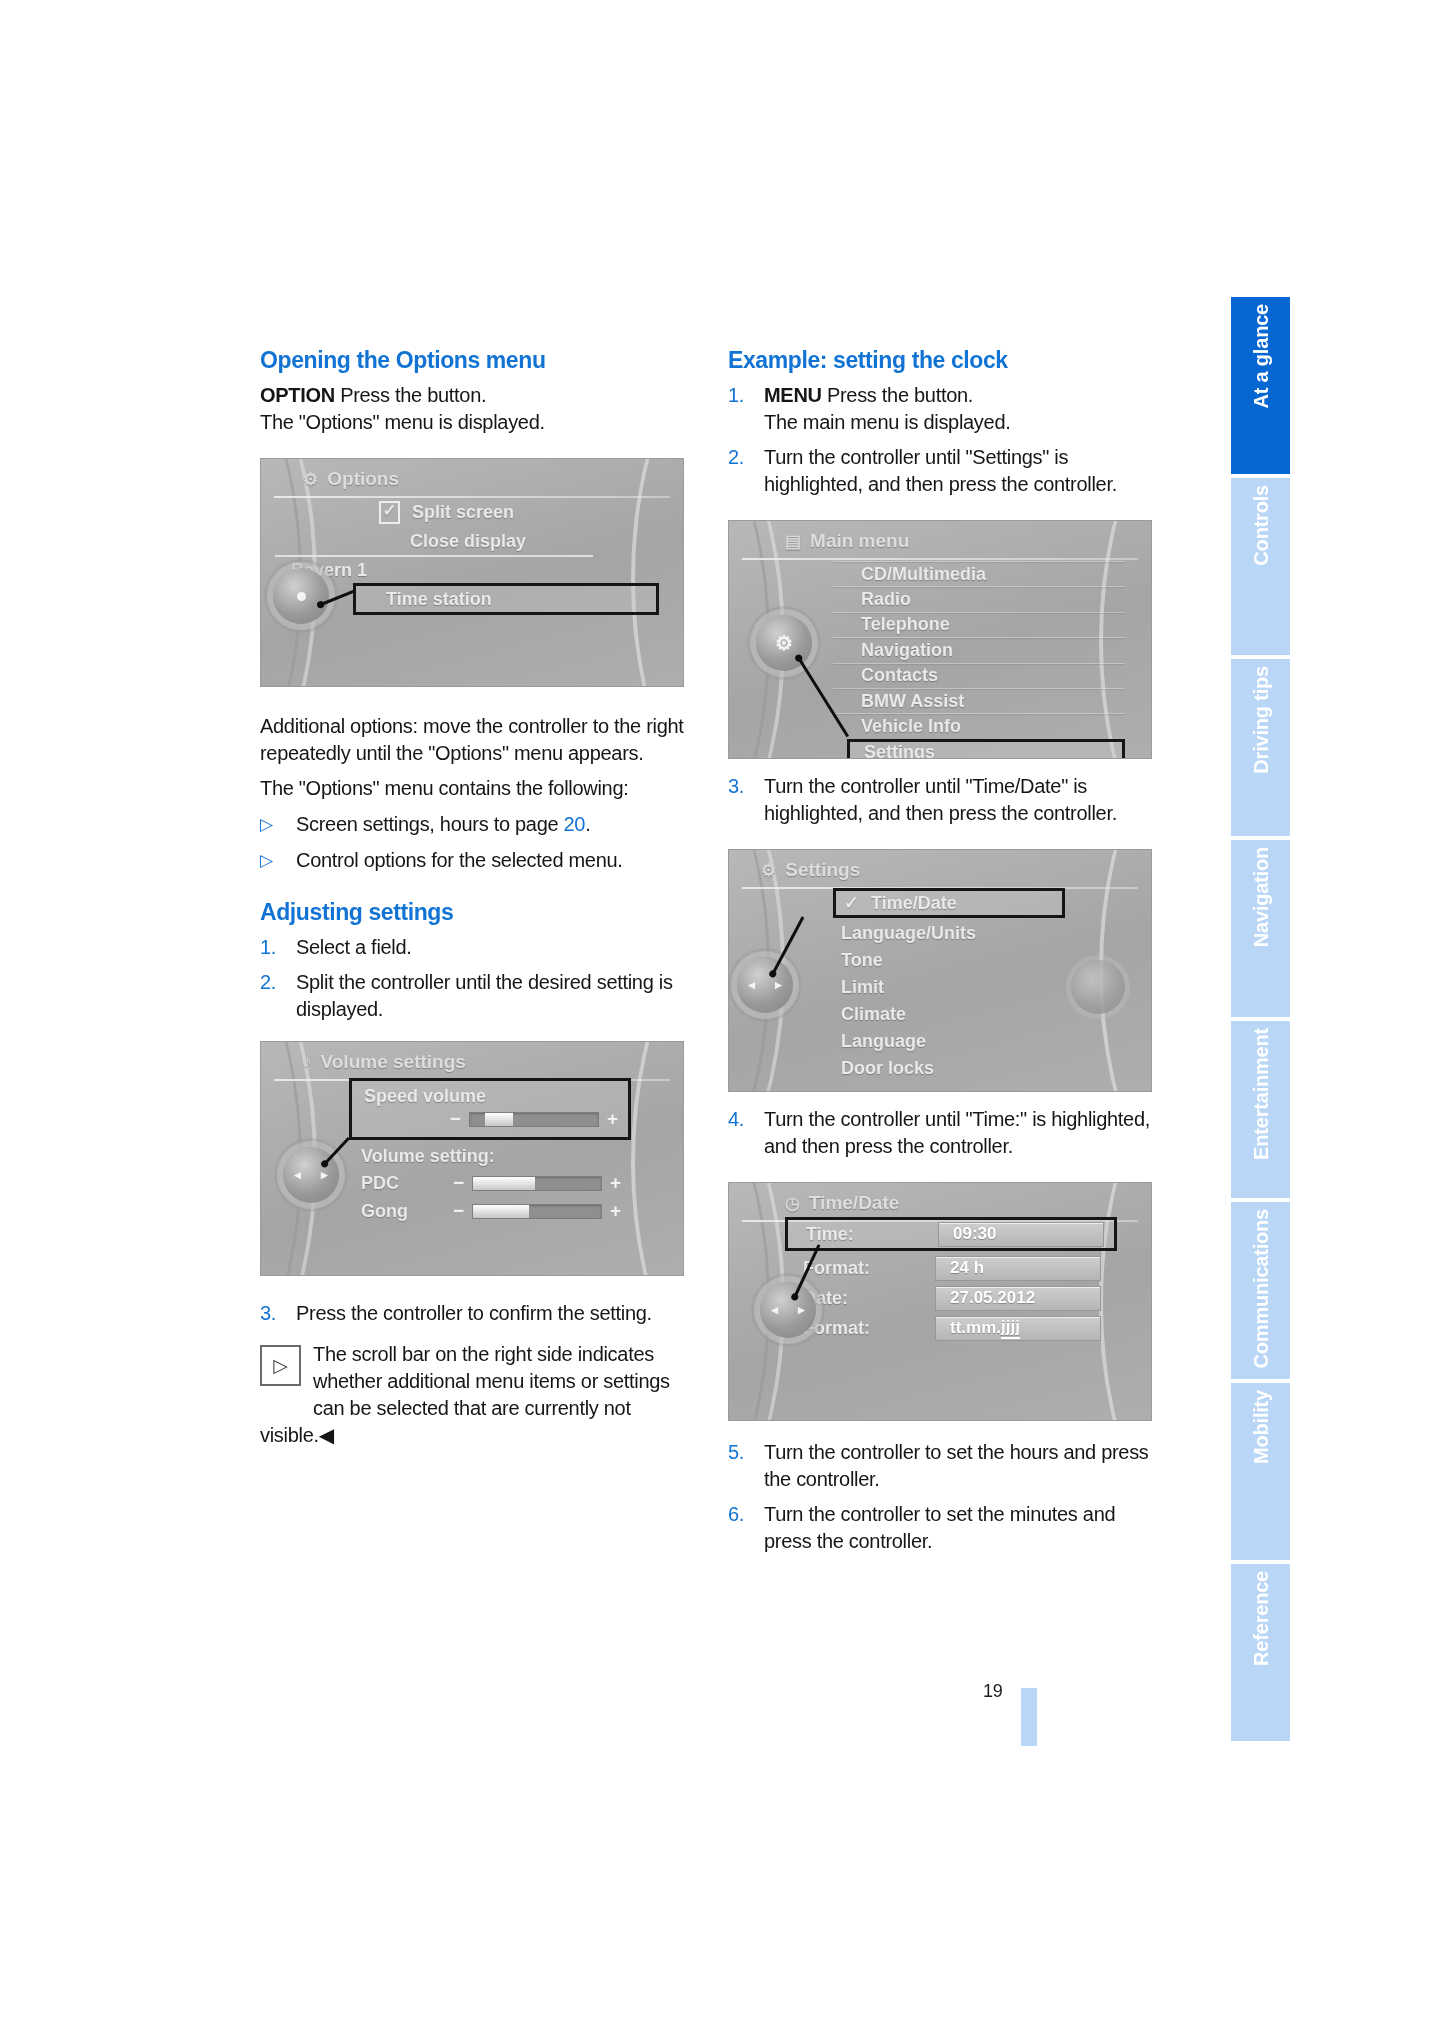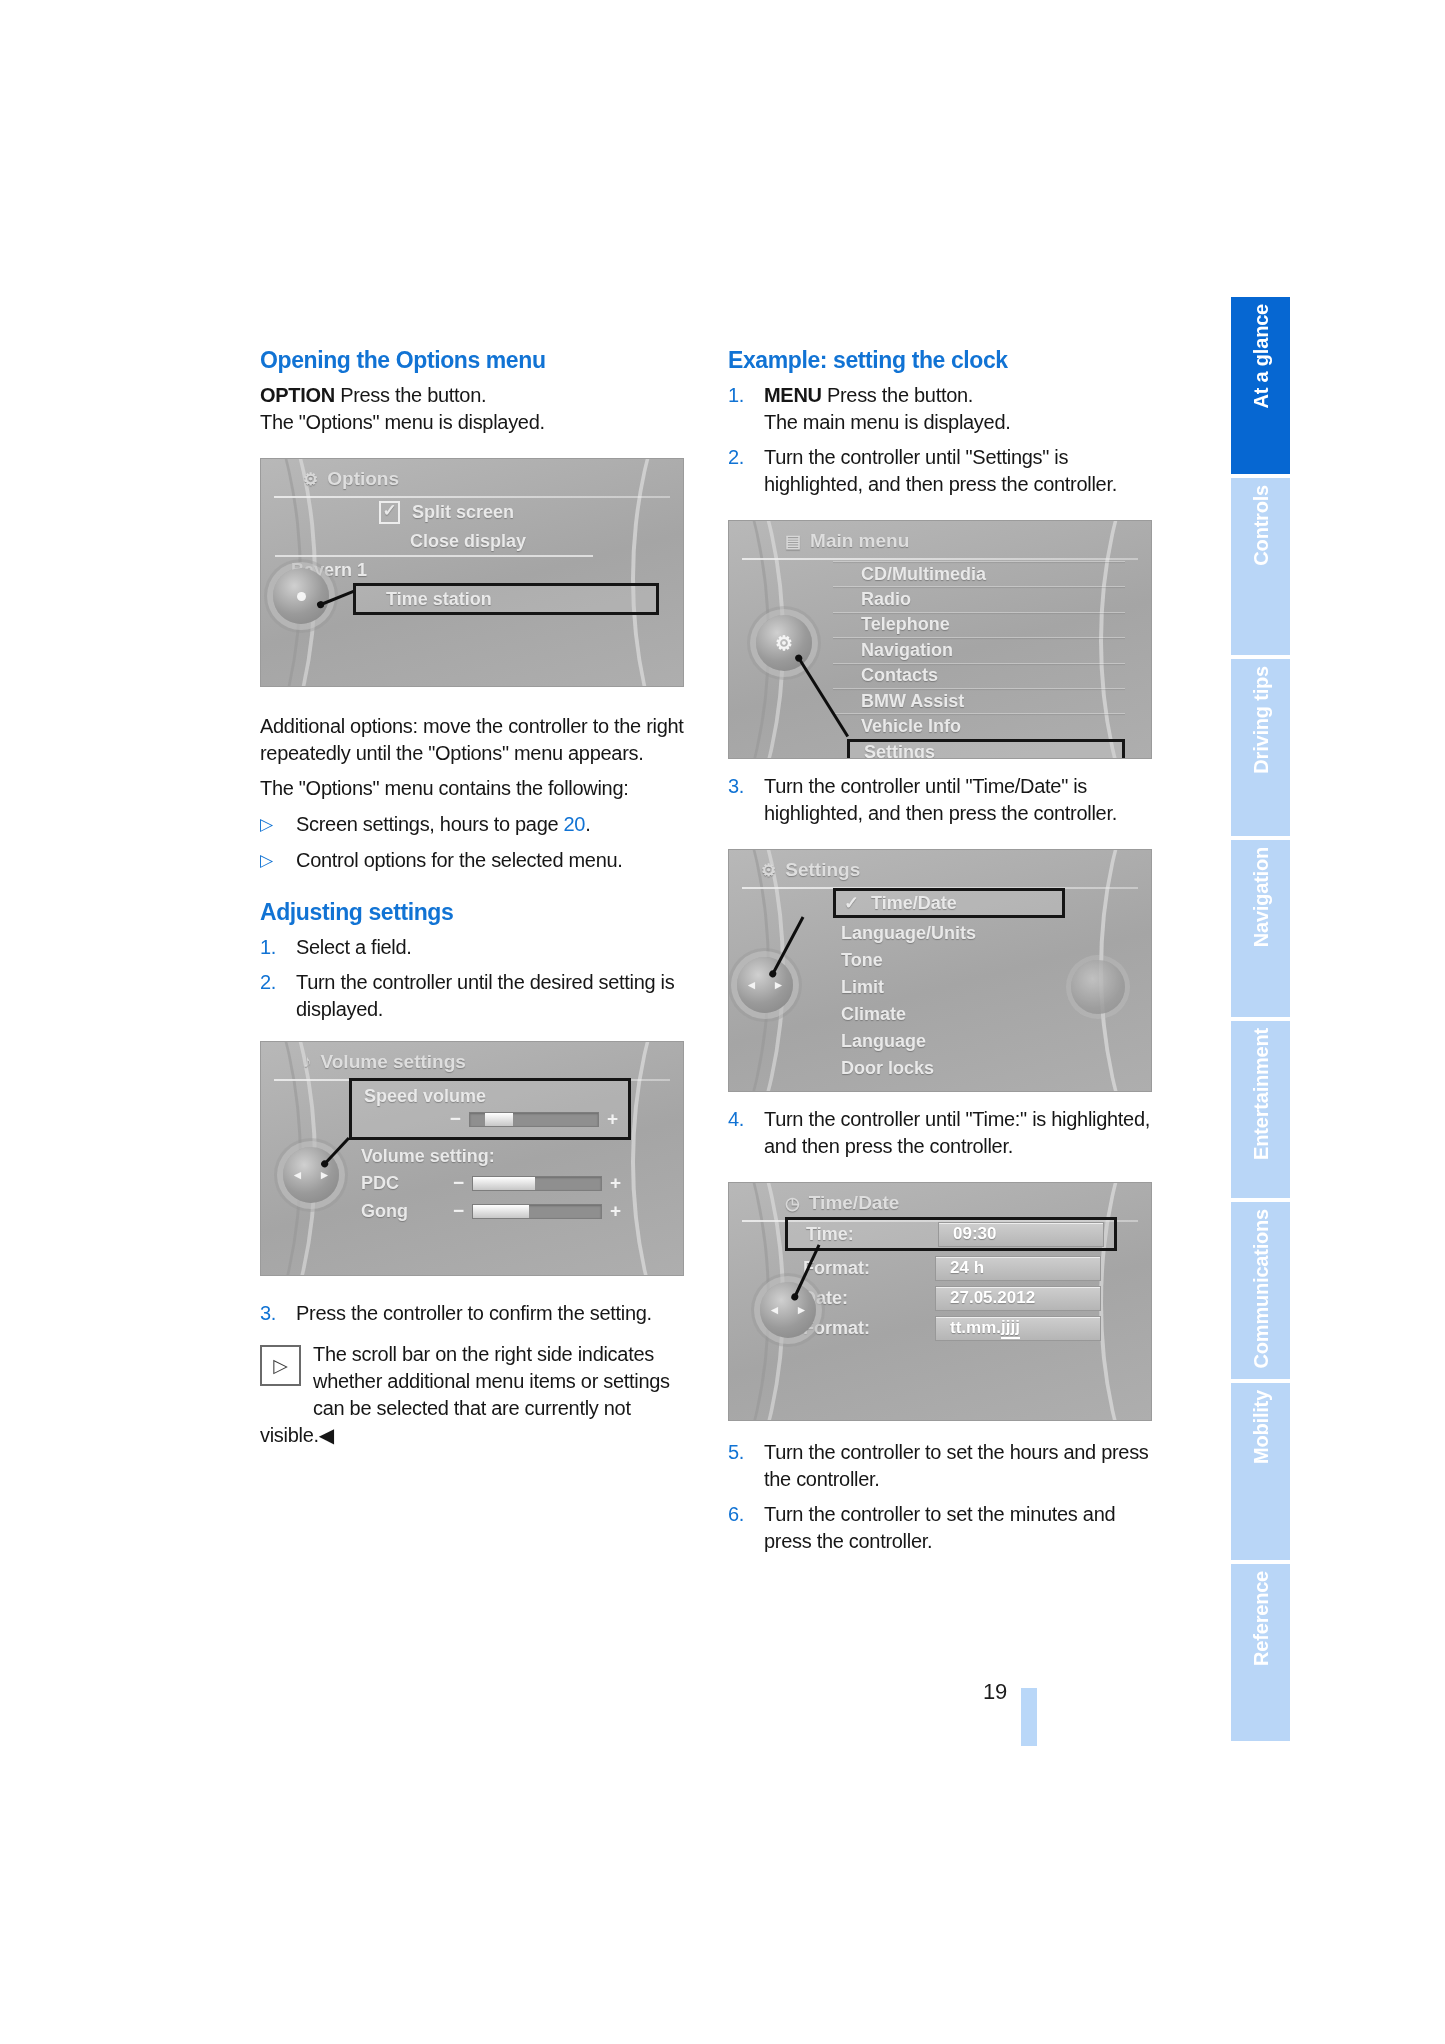"Turn the controller until the" span.txt { text: Turn -> Split }
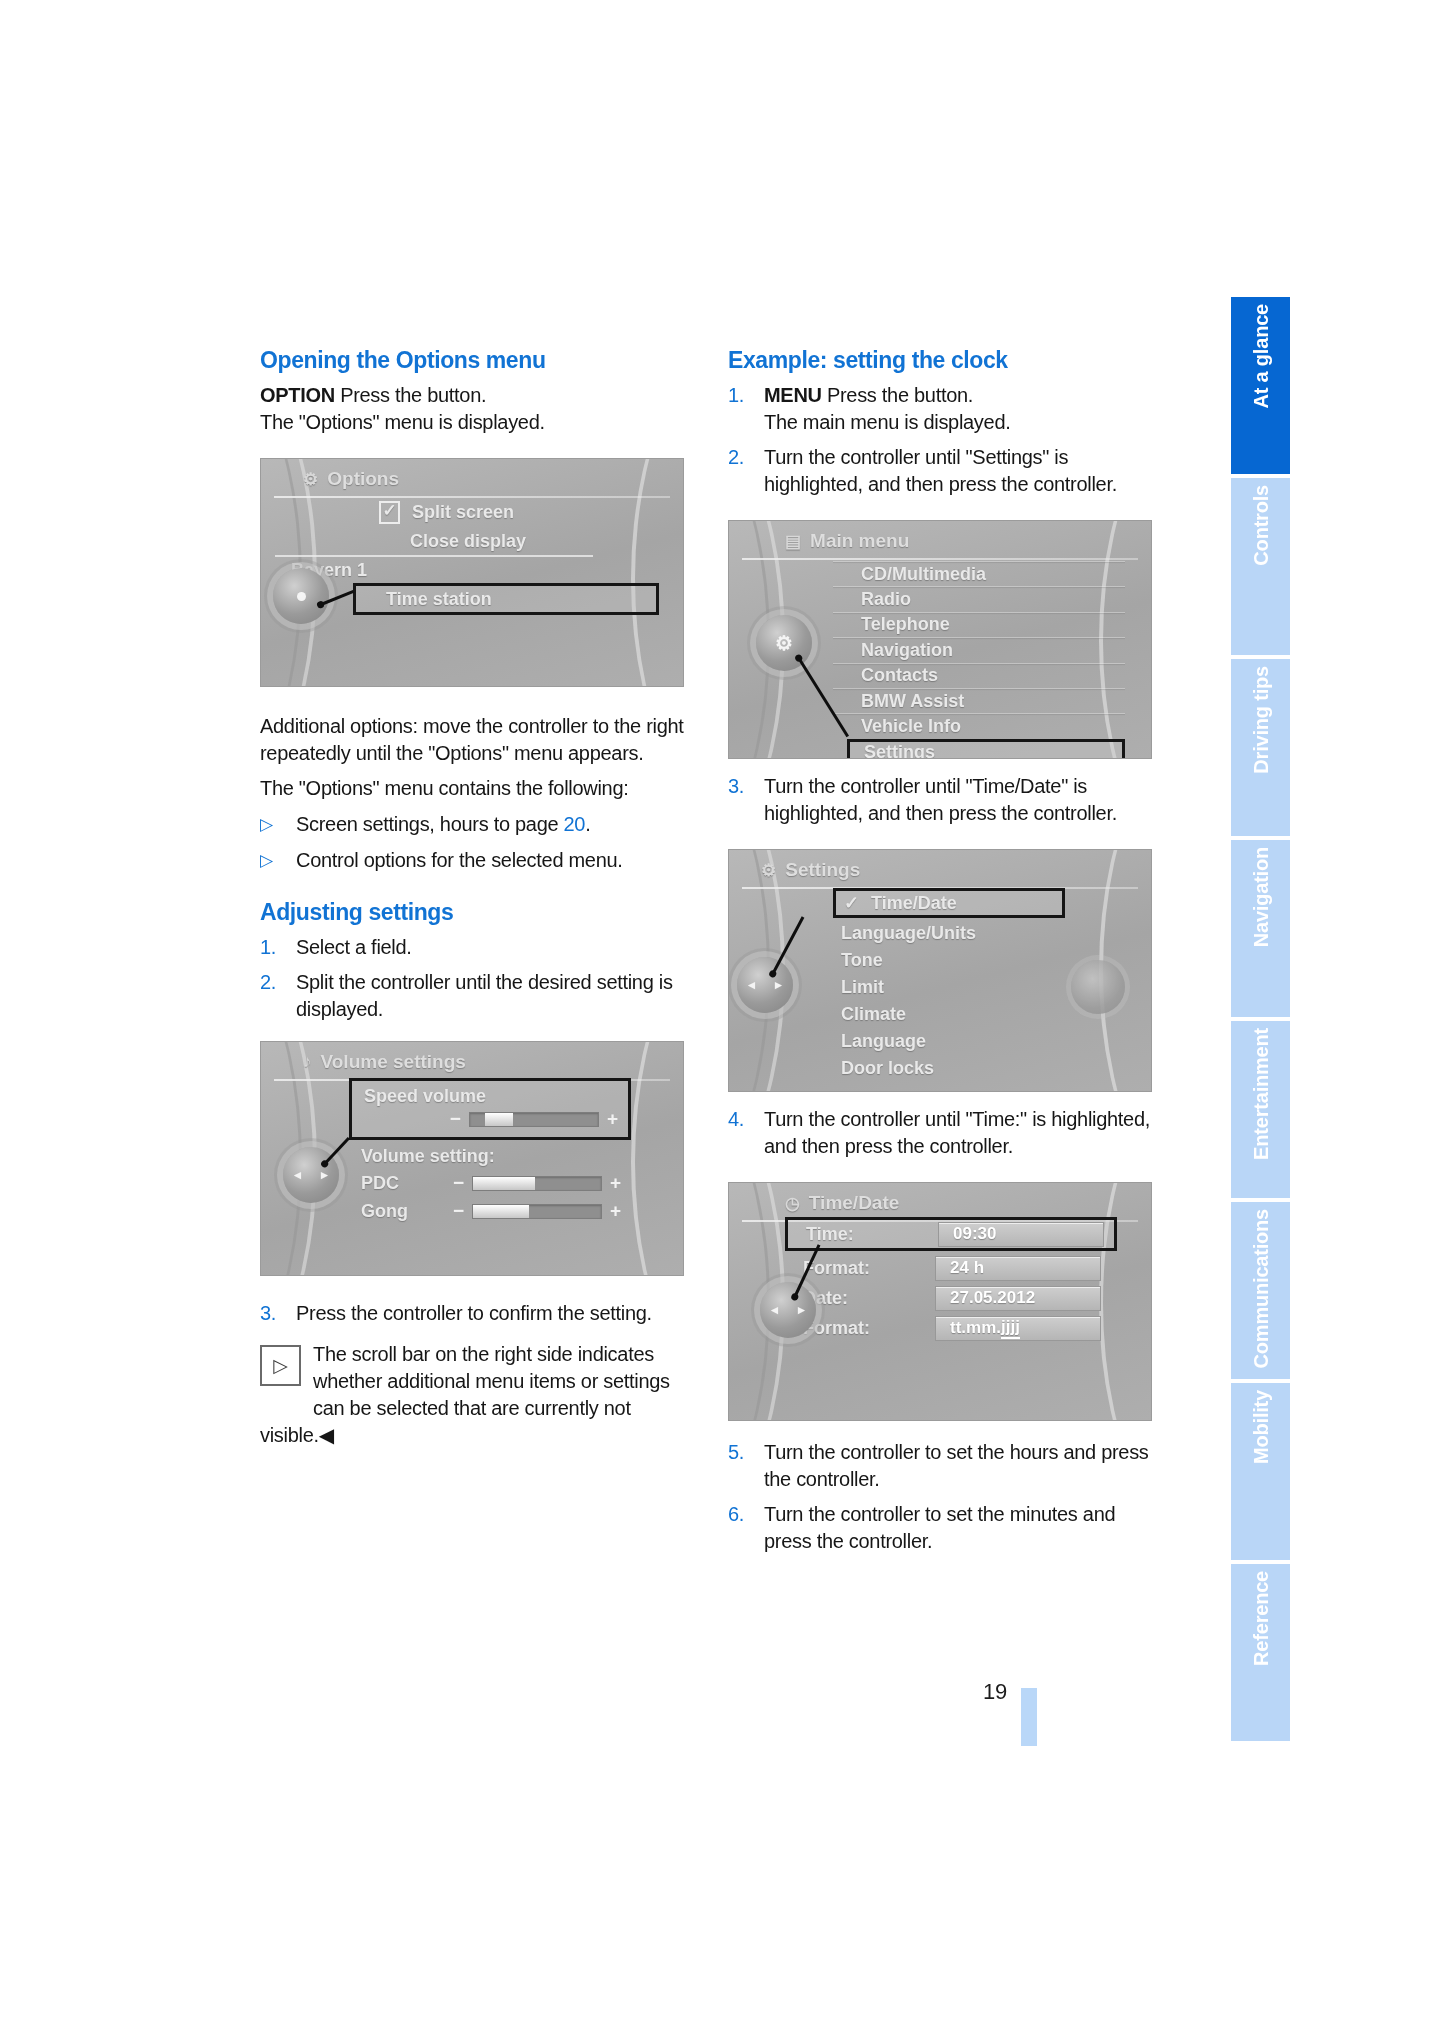"19" #pageno { font-size: 22px -> 18px }
